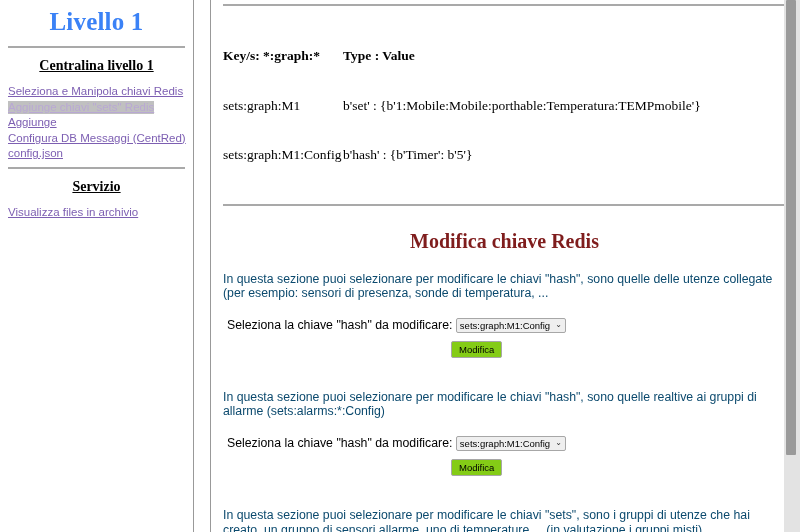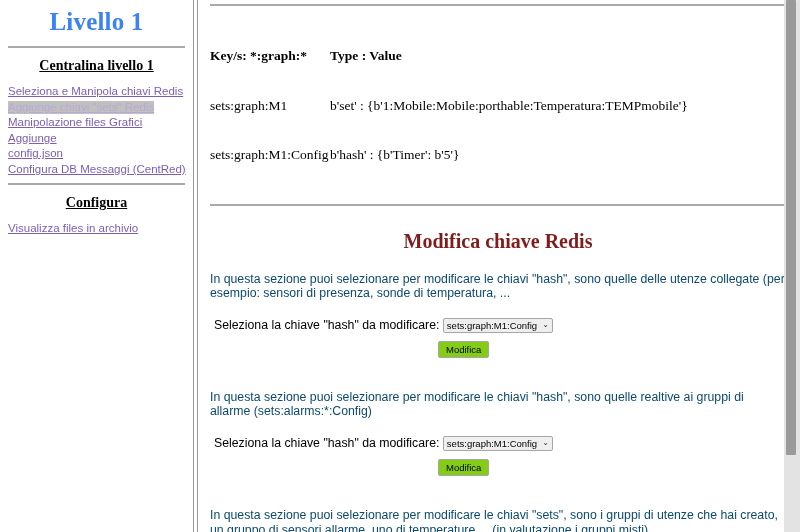"Key/s: *:graph:* Type : Value" #content-inner { margin-left: 3px -> 16px }
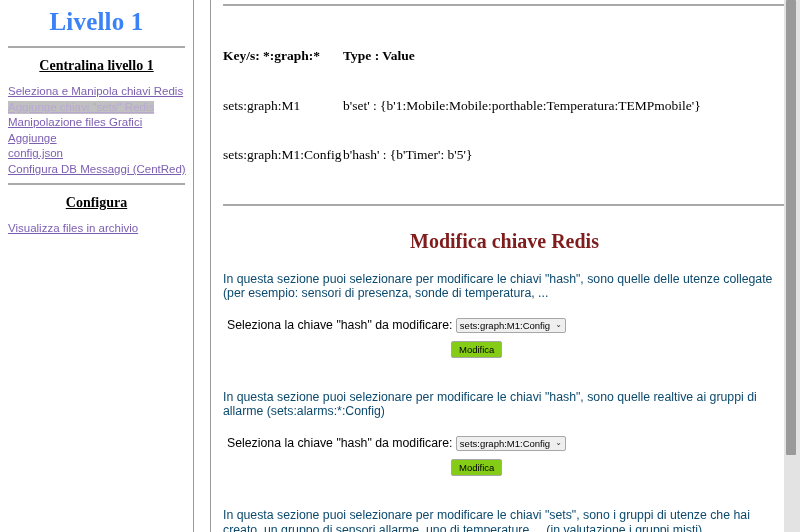"Manipolazione files Grafici" li { html: <li><a>Manipolazione files Grafici</a></li> -> none }
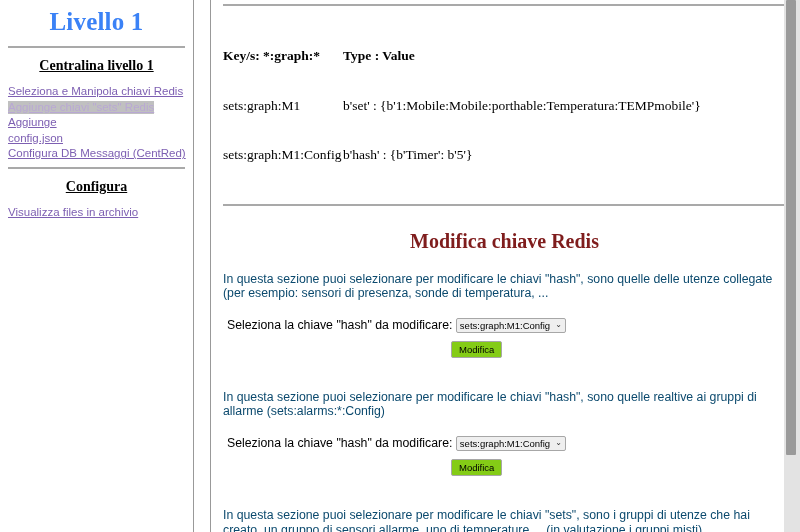"config.json" li { order: before "Configura DB Messaggi (CentRed)" -> after "Configura DB Messaggi (CentRed)" }
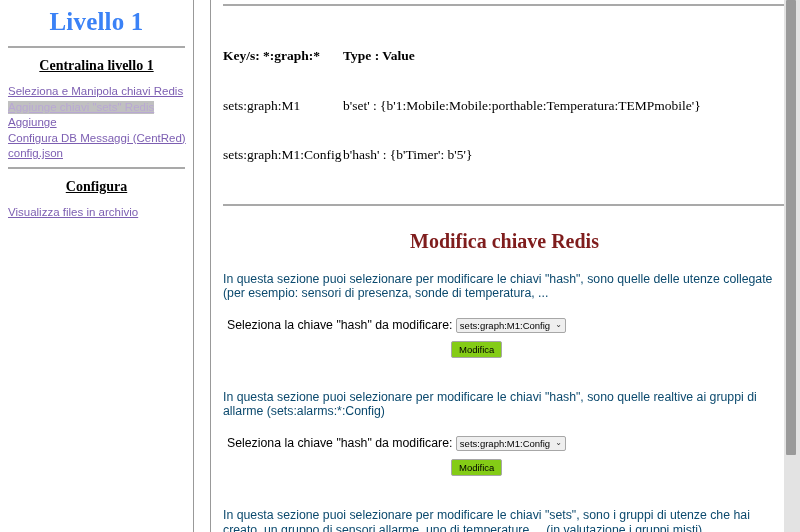"Configura" div.side-sub { text: Configura -> Servizio }
